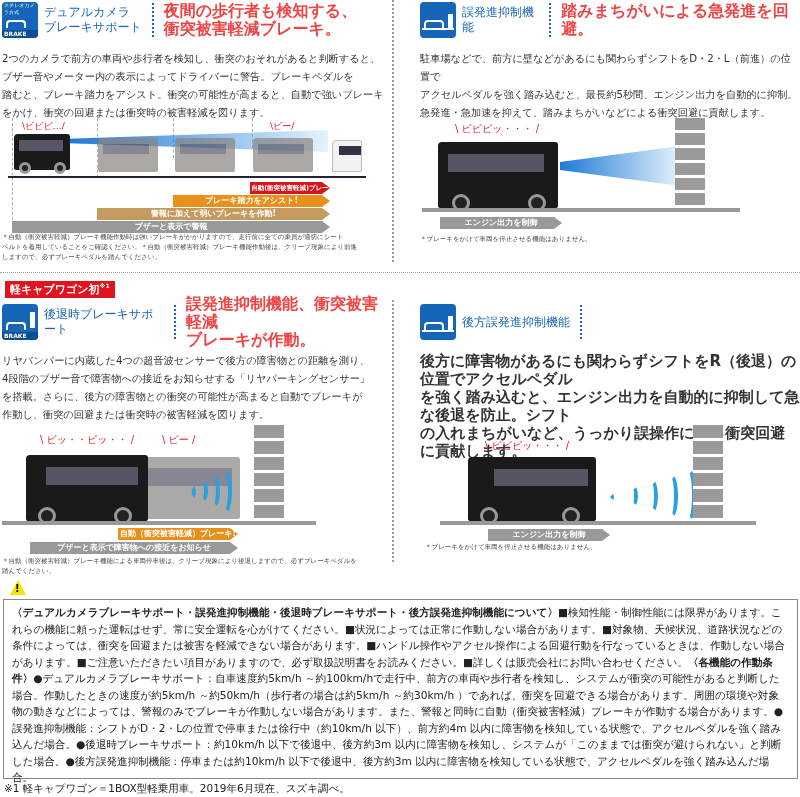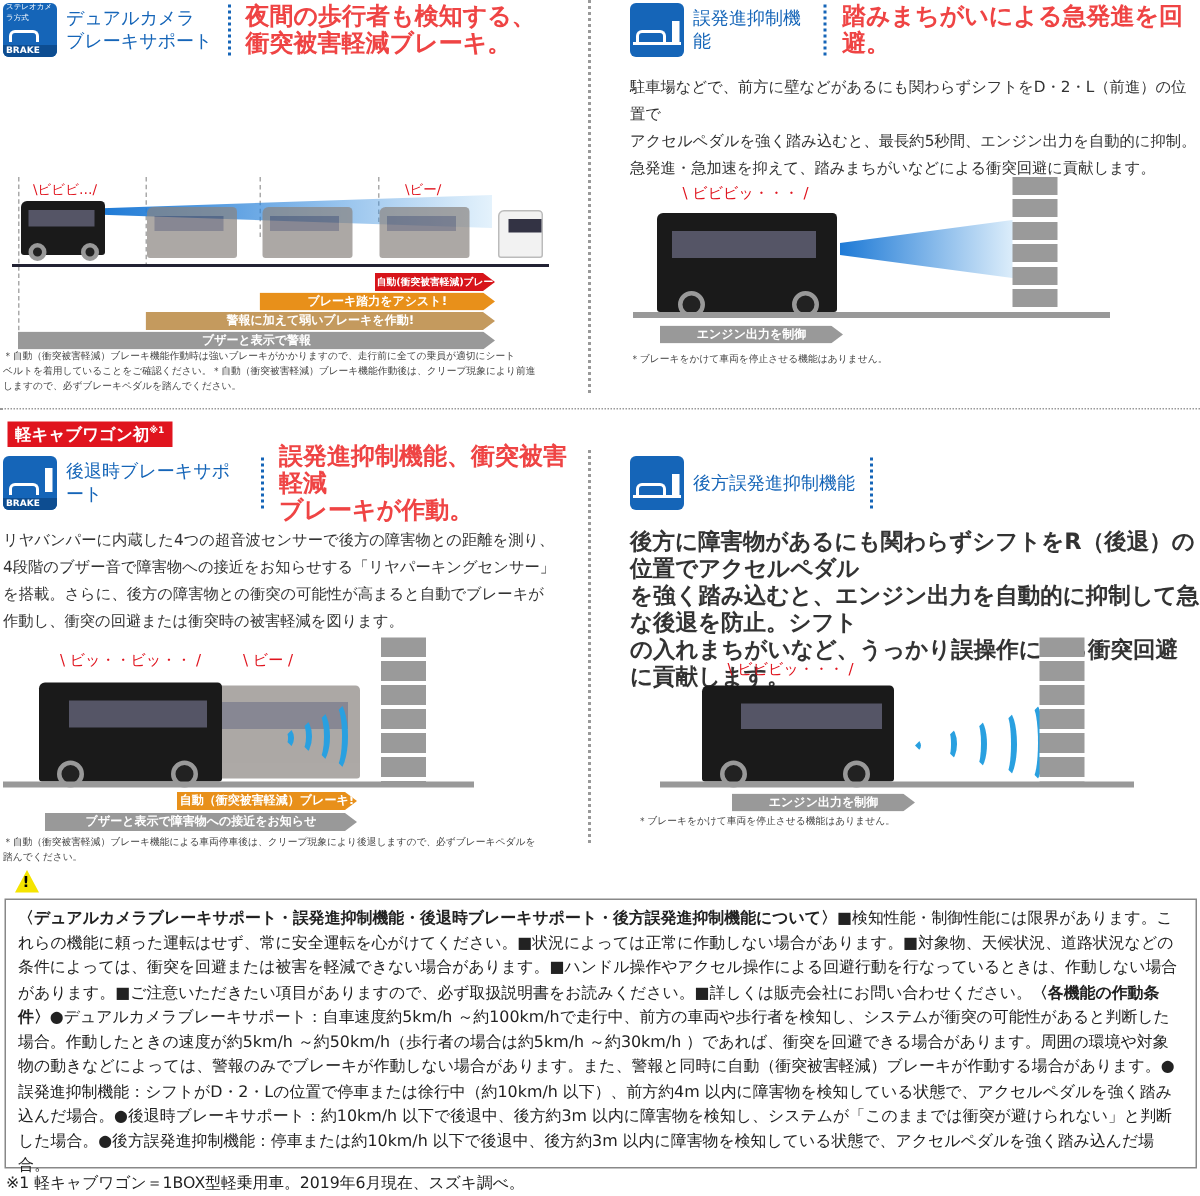"2つのカメラで前方の車両や歩行者を検知し、衝突のおそれがあると判断すると、" div.body-text { html: none -> <div>2つのカメラで前方の車両や歩行者を検知し、衝突のおそれがあると判断すると、 ブザー音やメーター内の表示によってドライバーに警告。ブレーキペダルを 踏むと、ブレーキ踏力をアシスト。衝突の可能性が高まると、自動で強いブレーキ をかけ、衝突の回避または衝突時の被害軽減を図ります。</div> }
